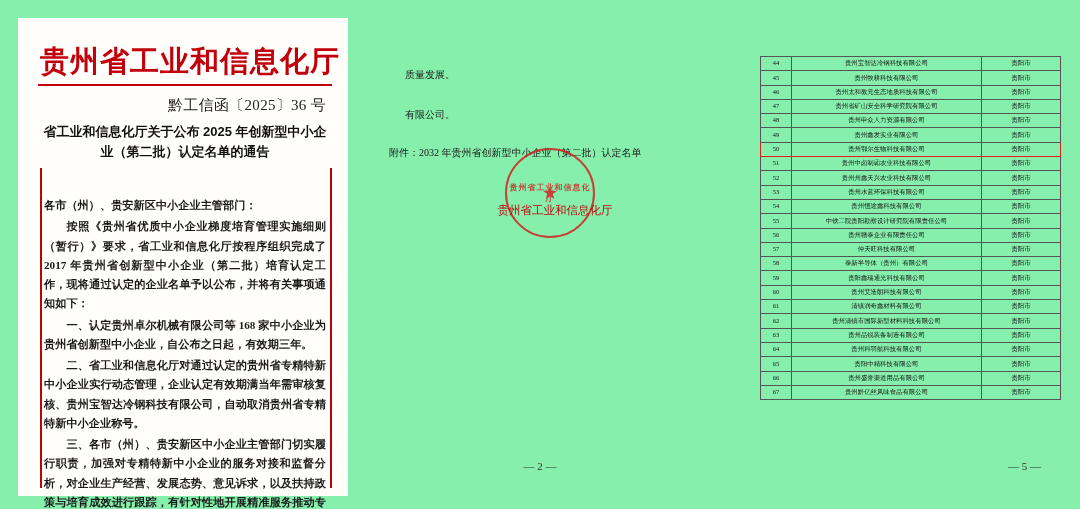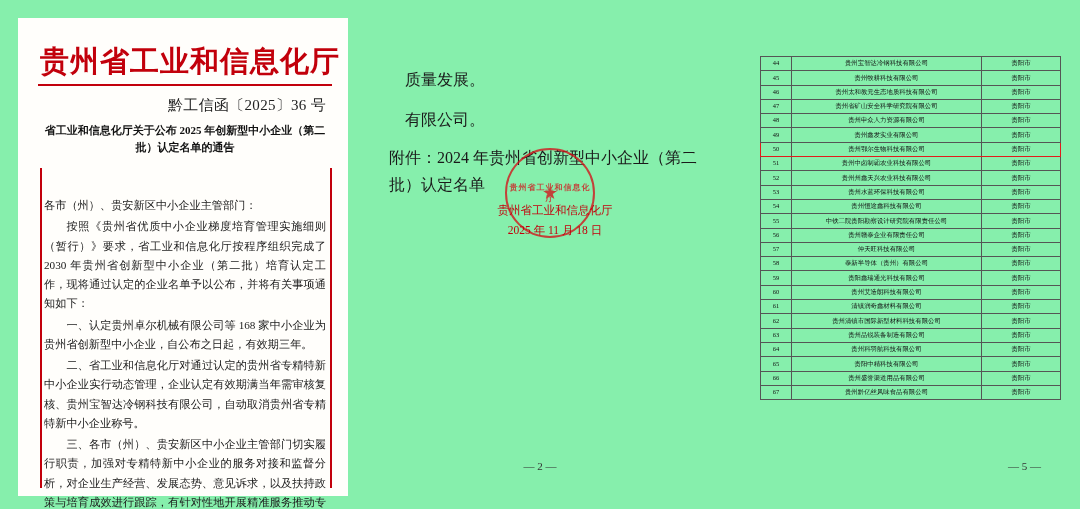"质量发展。" .mid-line { font-size: 16px -> 10px }
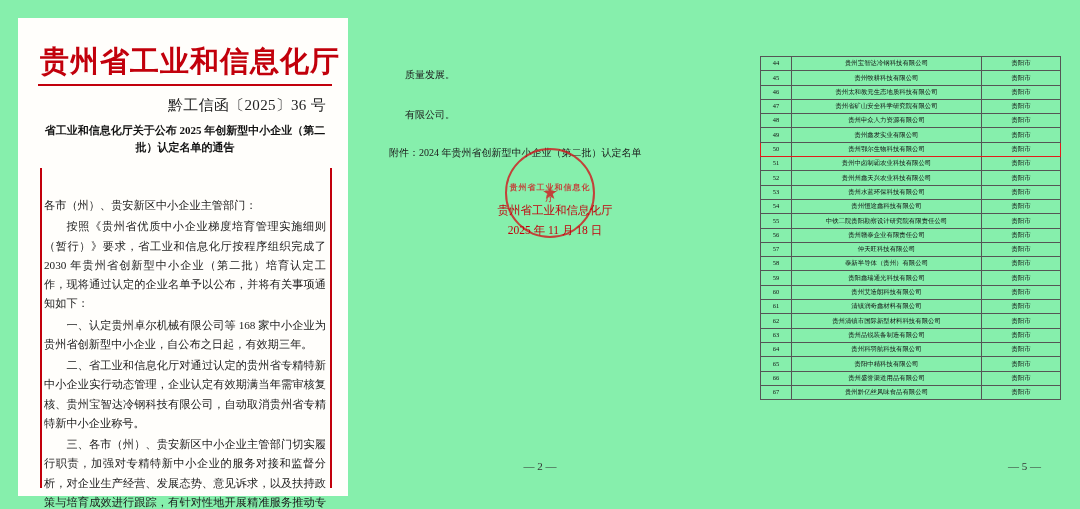"省工业和信息化厅关于公布 2025 年创新型中小企业（第二批）认定名单的通告" .doc-heading { font-family: Liberation Serif, serif -> Liberation Sans, sans-serif; font-size: 11px -> 13px }
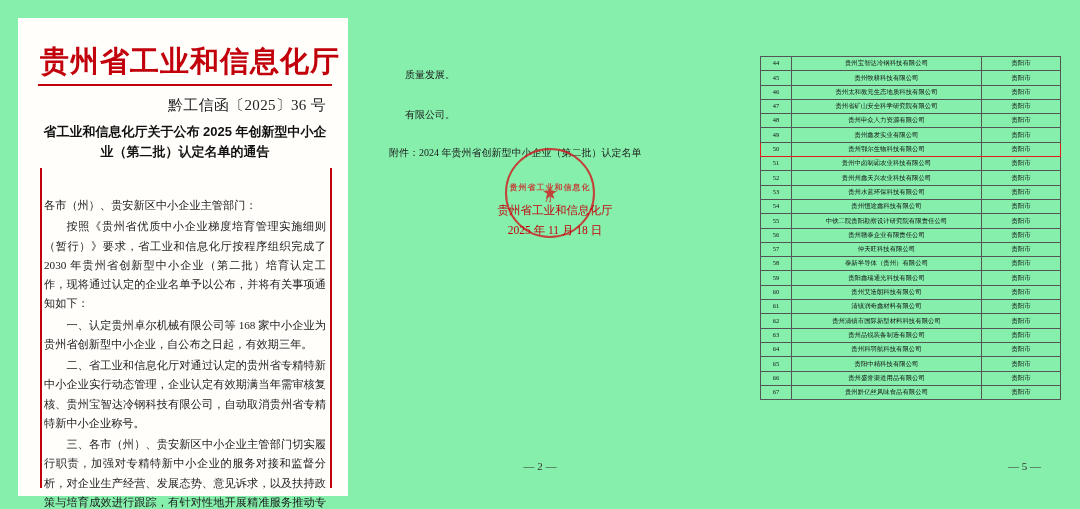"附件：2024 年贵州省创新型中小企业（第二批）认定名单" div.mid-line { text: 2024 -> 2032 }
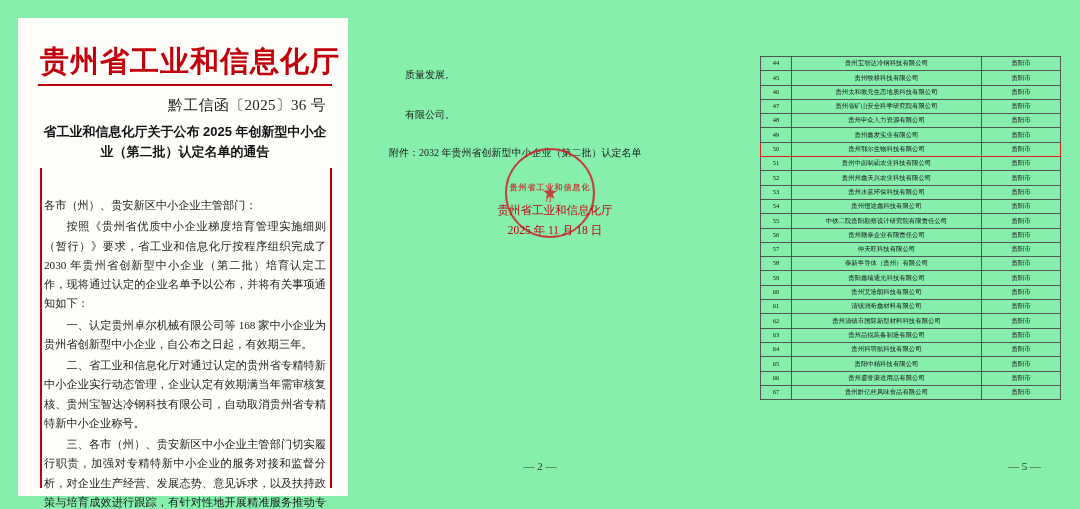"各市（州）、贵安新区中小企业主管部门：" .doc-body p { font-weight: none -> bold }
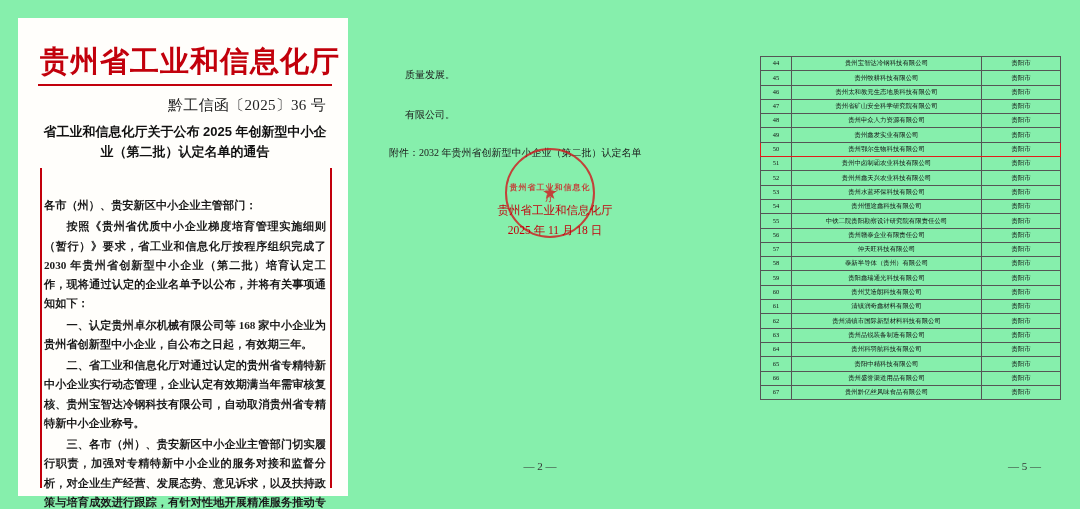"按照《贵州省优质中小企业梯度培育管理实施细则（暂行）》要求，省工业和信息化厅按程" p { text: 2030 -> 2017 }
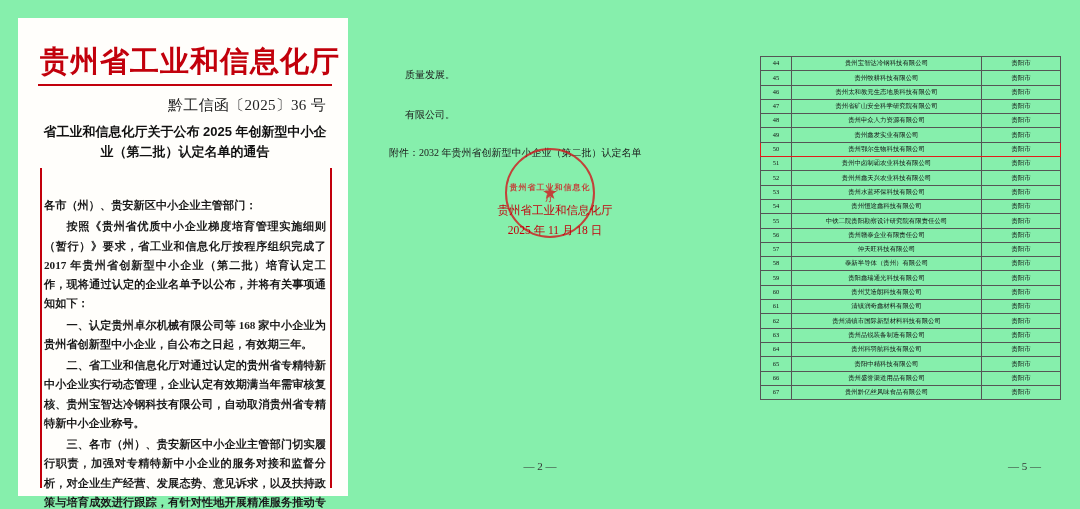"2025 年 11 月 18" div { html: <div>2025 年 11 月 18 日</div> -> none }
